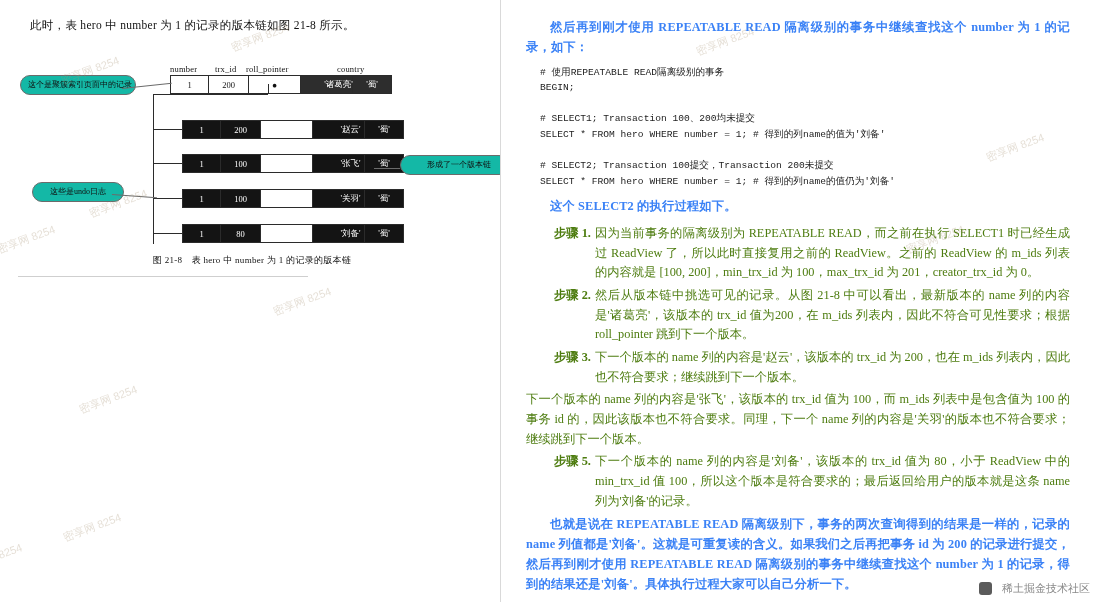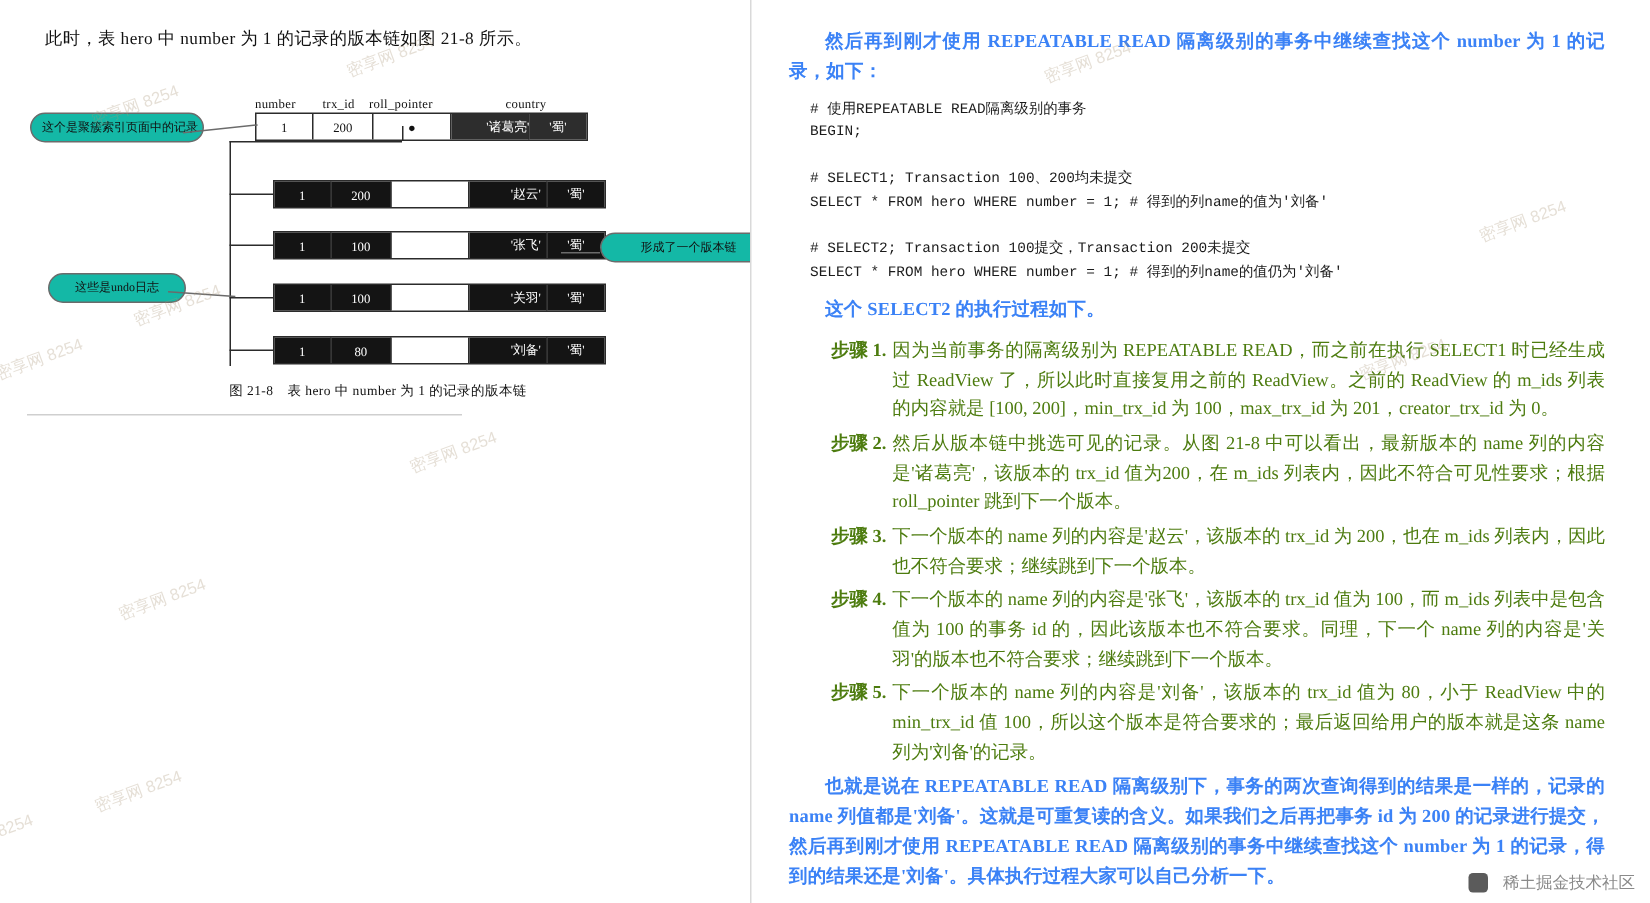"步骤 4." span.lbl { html: <span>步骤 4.</span> -> none }
